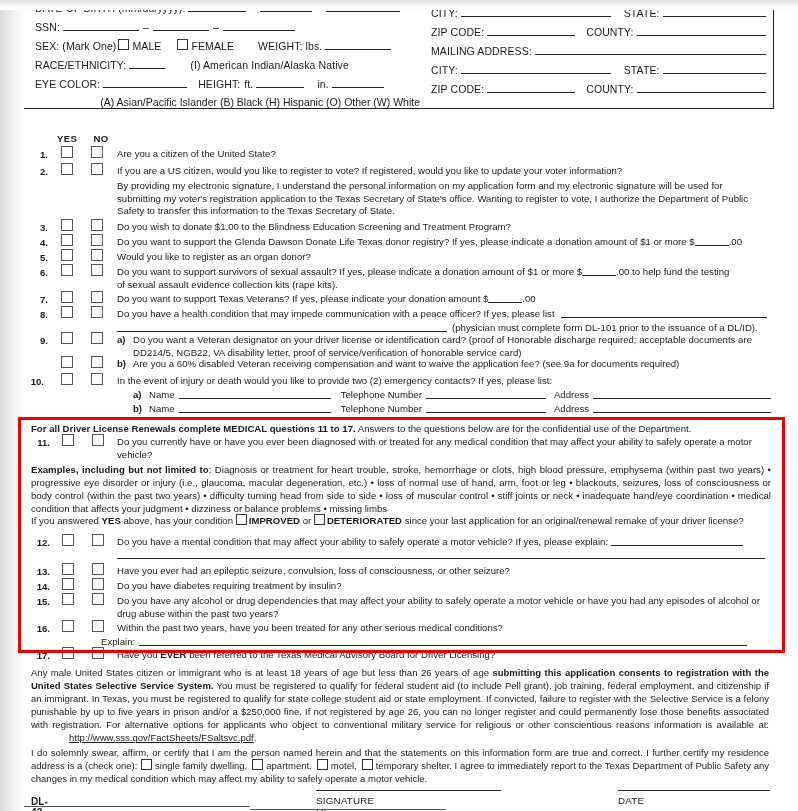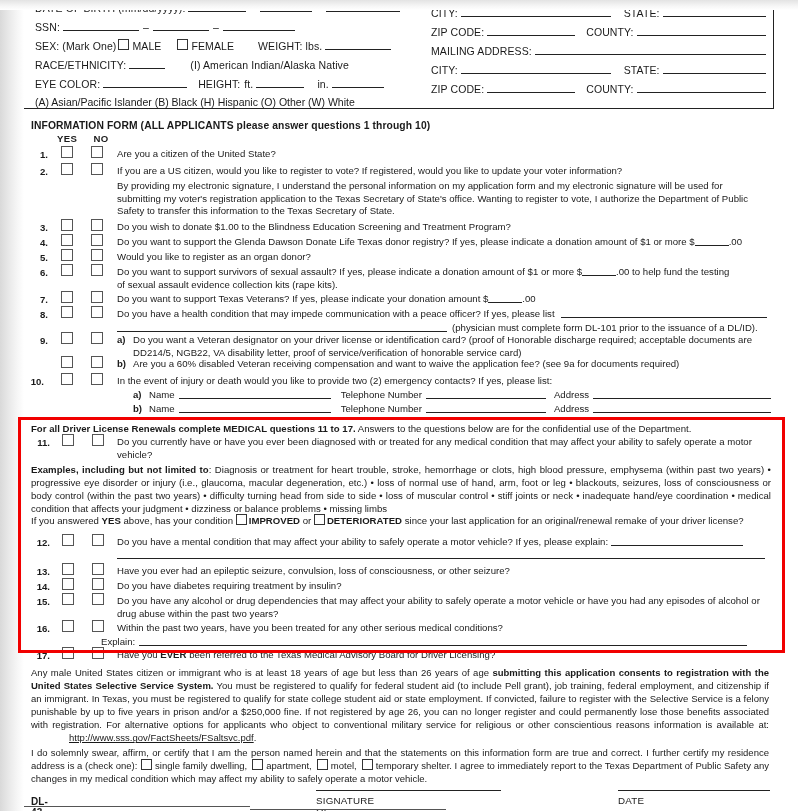"SSN:" .idcol-l { text-align: none -> right }
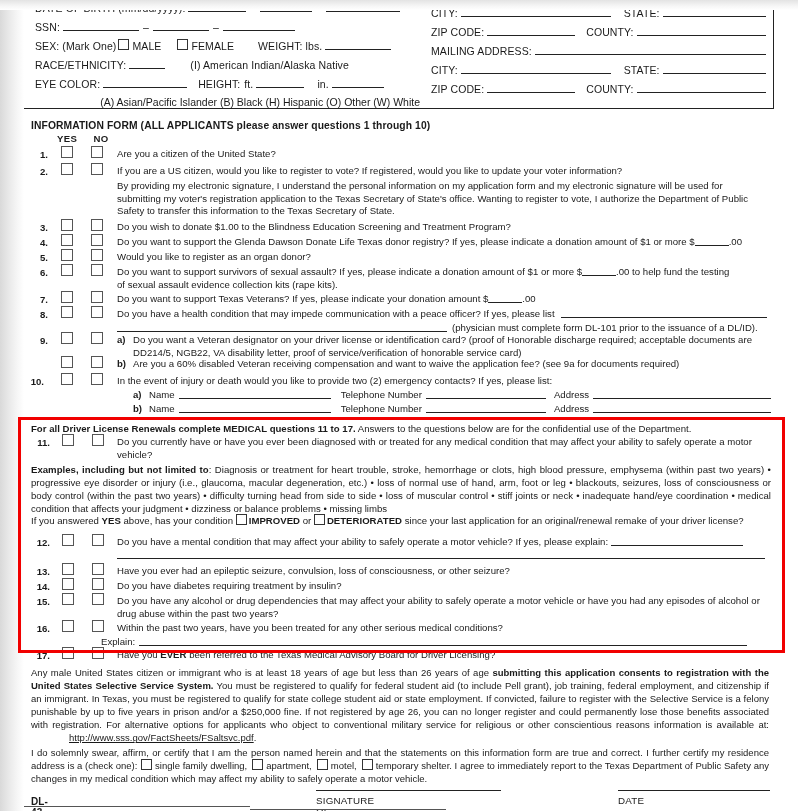"INFORMATION FORM (ALL APPLICANTS please" div.infohead { html: <div>INFORMATION FORM (ALL APPLICANTS please answer questions 1 through 10)</div> -> none }
